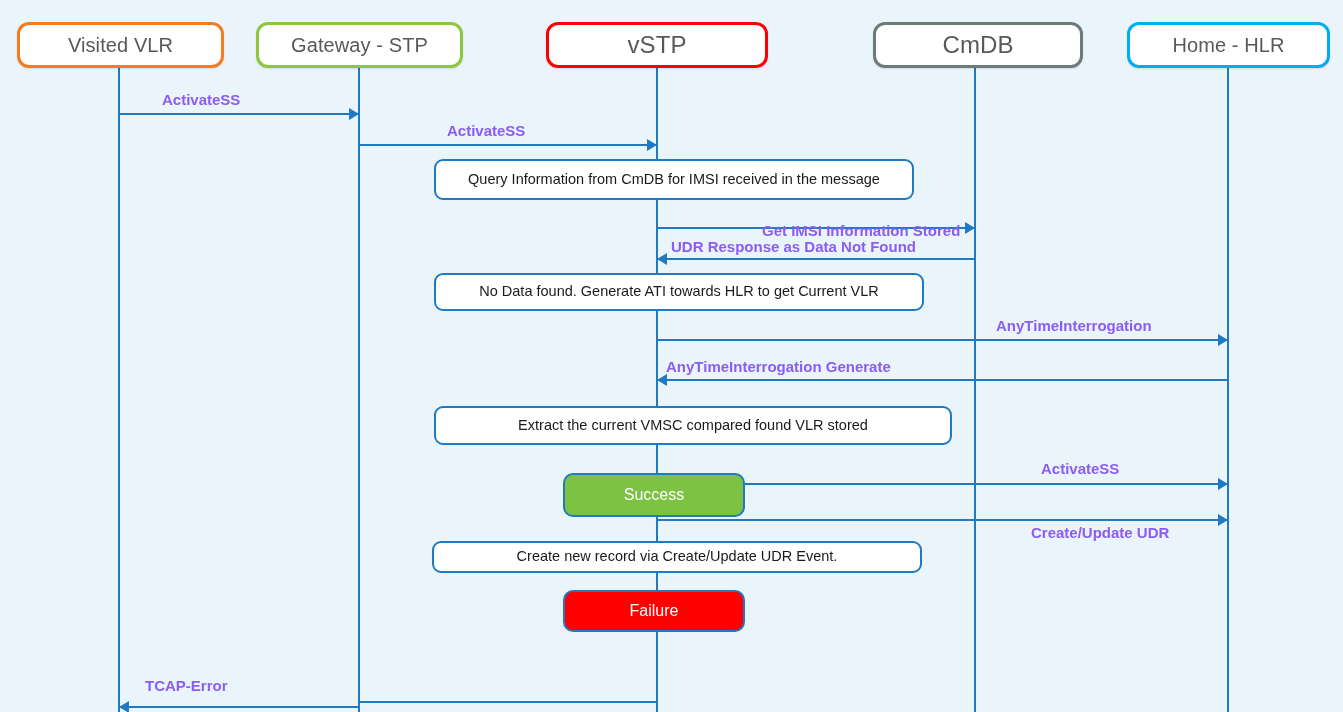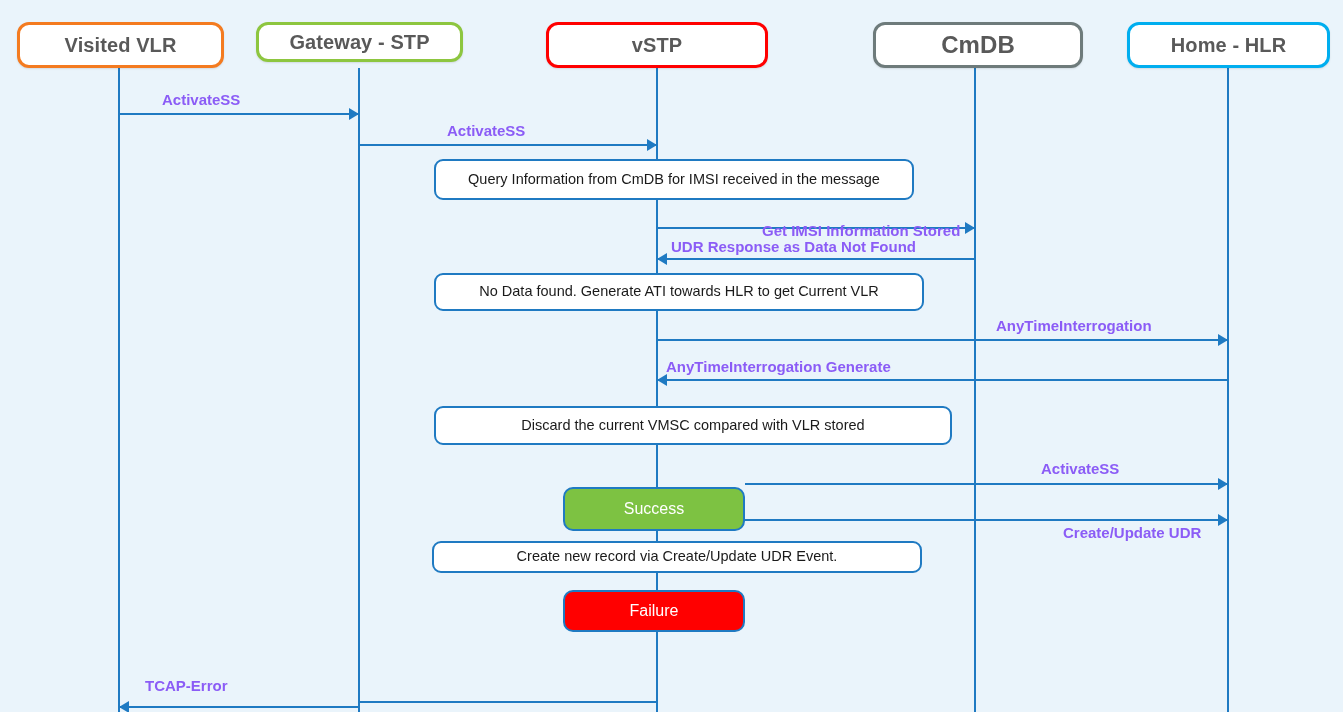"Visited VLR" .actor-box { font-weight: bold -> normal }
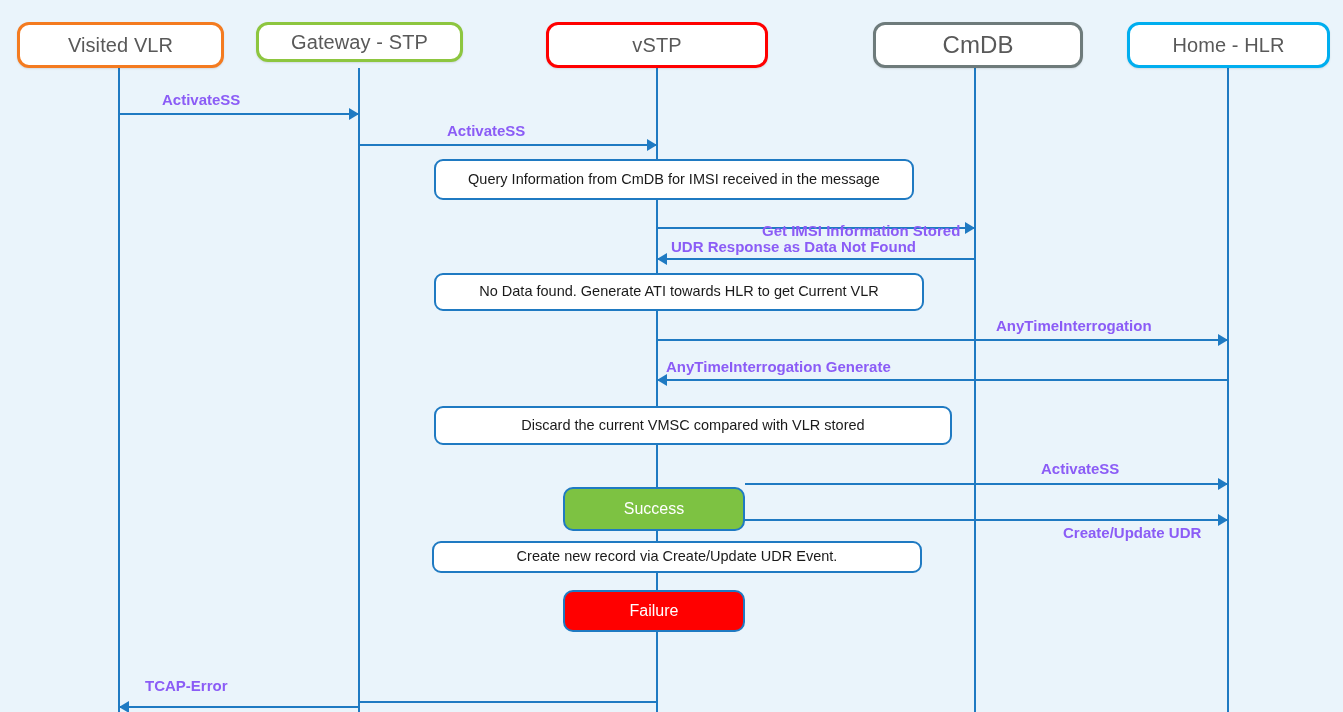"Gateway - STP" div.actor-box { height: 40px -> 46px }
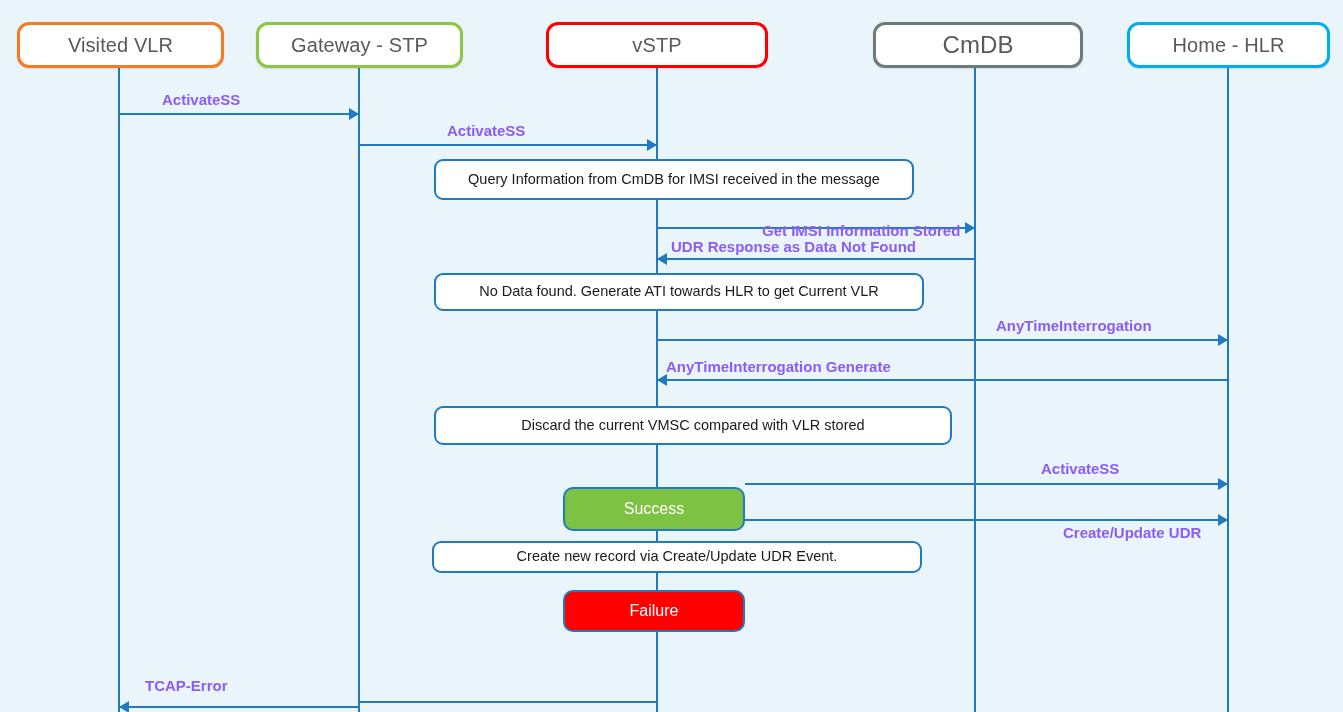"vSTP" div.actor-box { font-size: 20px -> 24px }
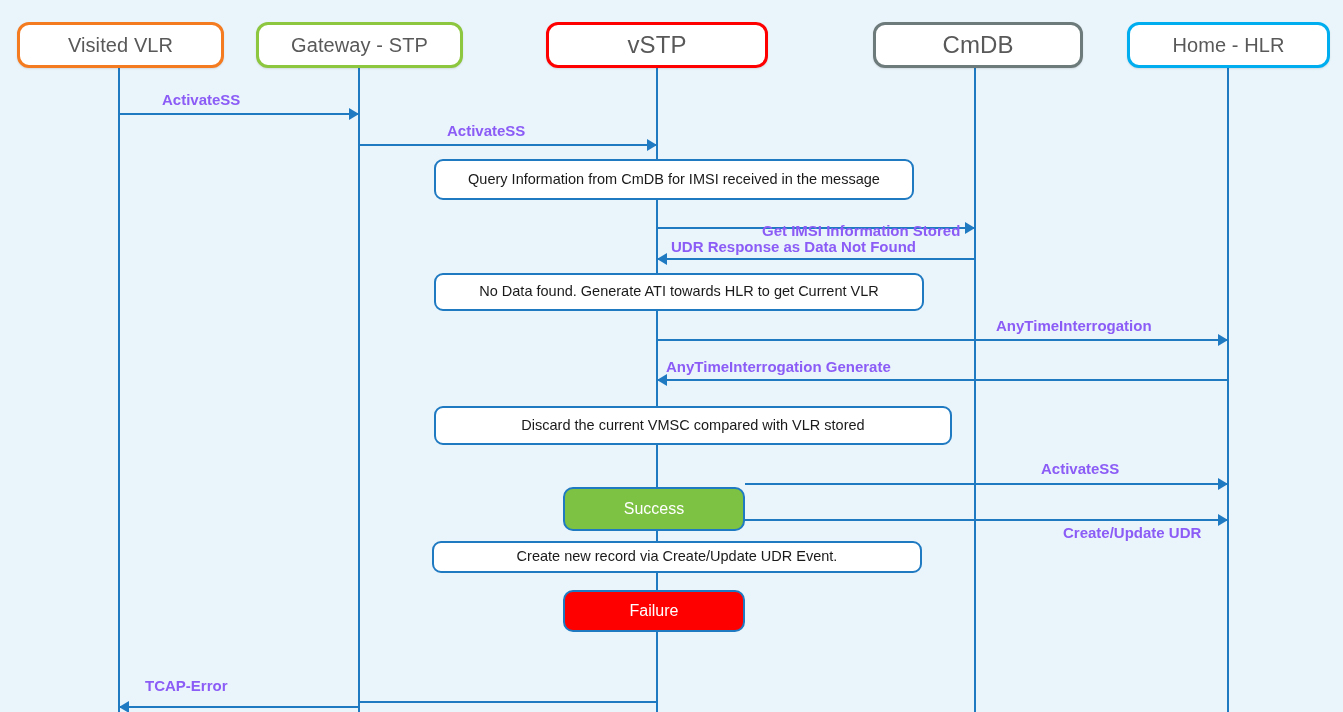"Discard the current VMSC compared" div.note { text: Discard the current VMSC compared with -> Extract the current VMSC compared found }
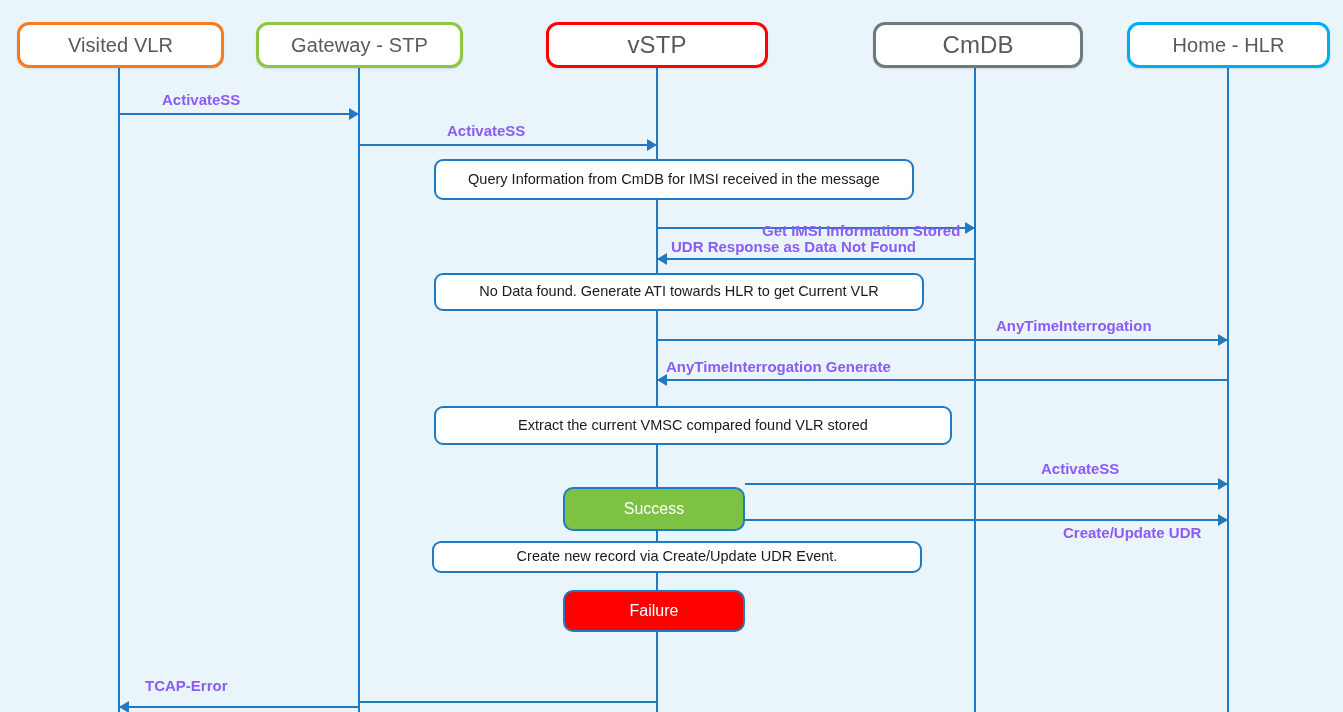"Success" div.note { top: 487px -> 473px }
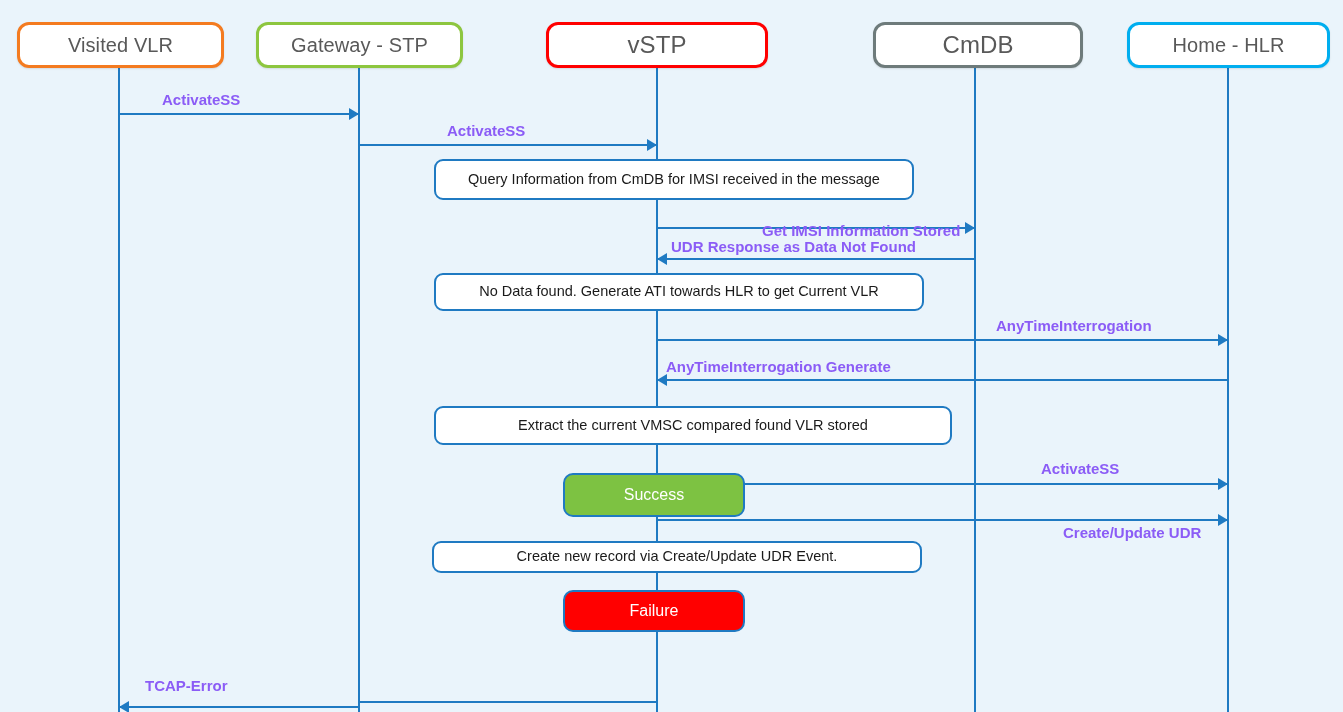"Create/Update UDR" div.msg-label { margin-left: 32px -> none }
